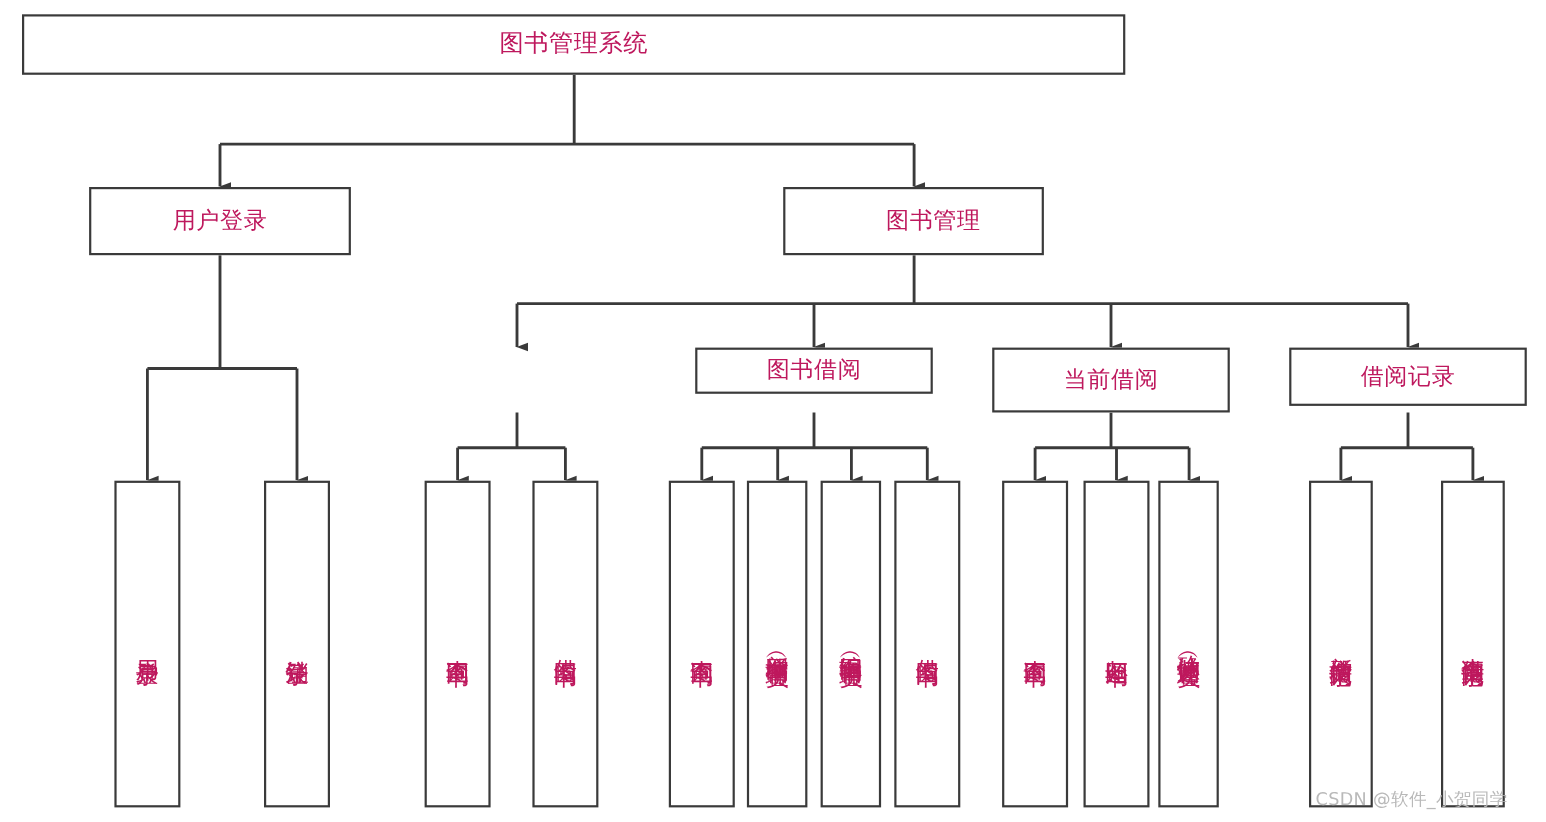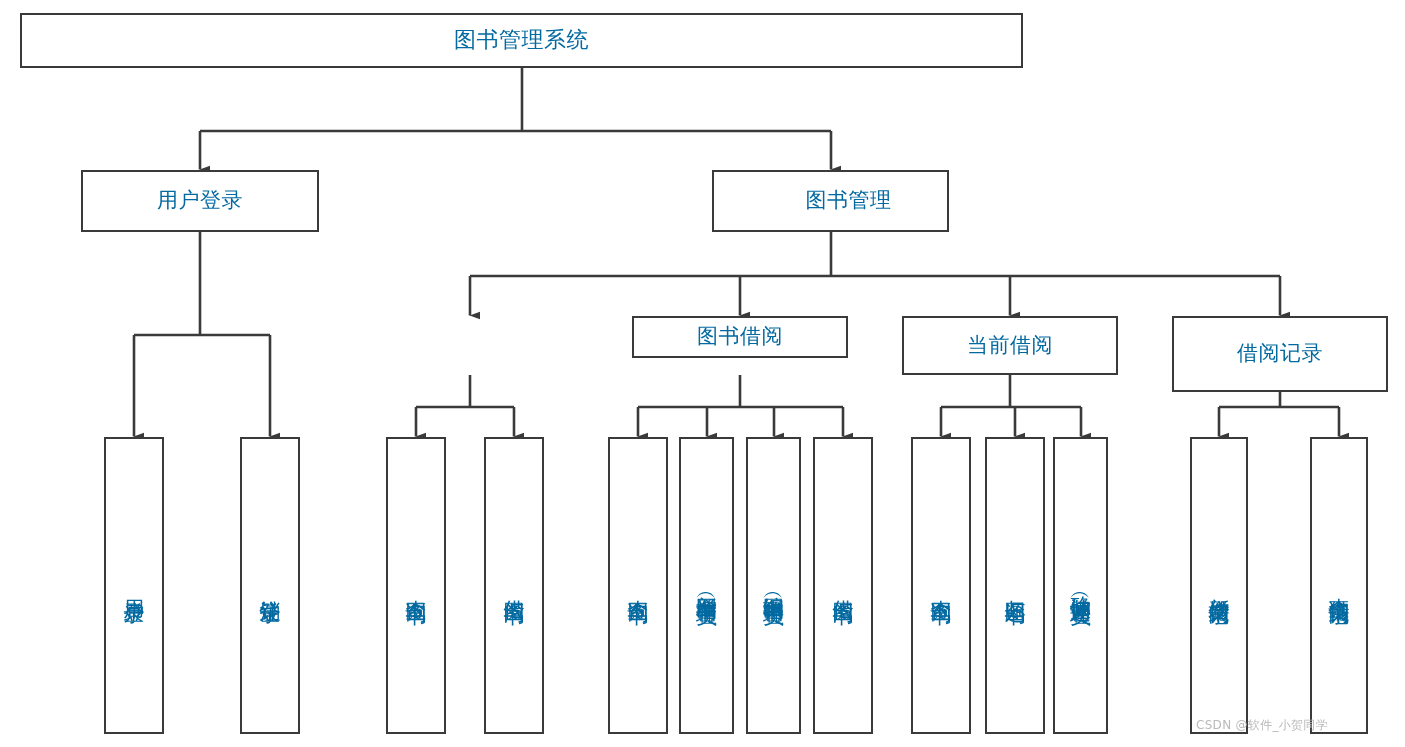"图书管理系统" .node { color: #0369a1 -> #be185d }
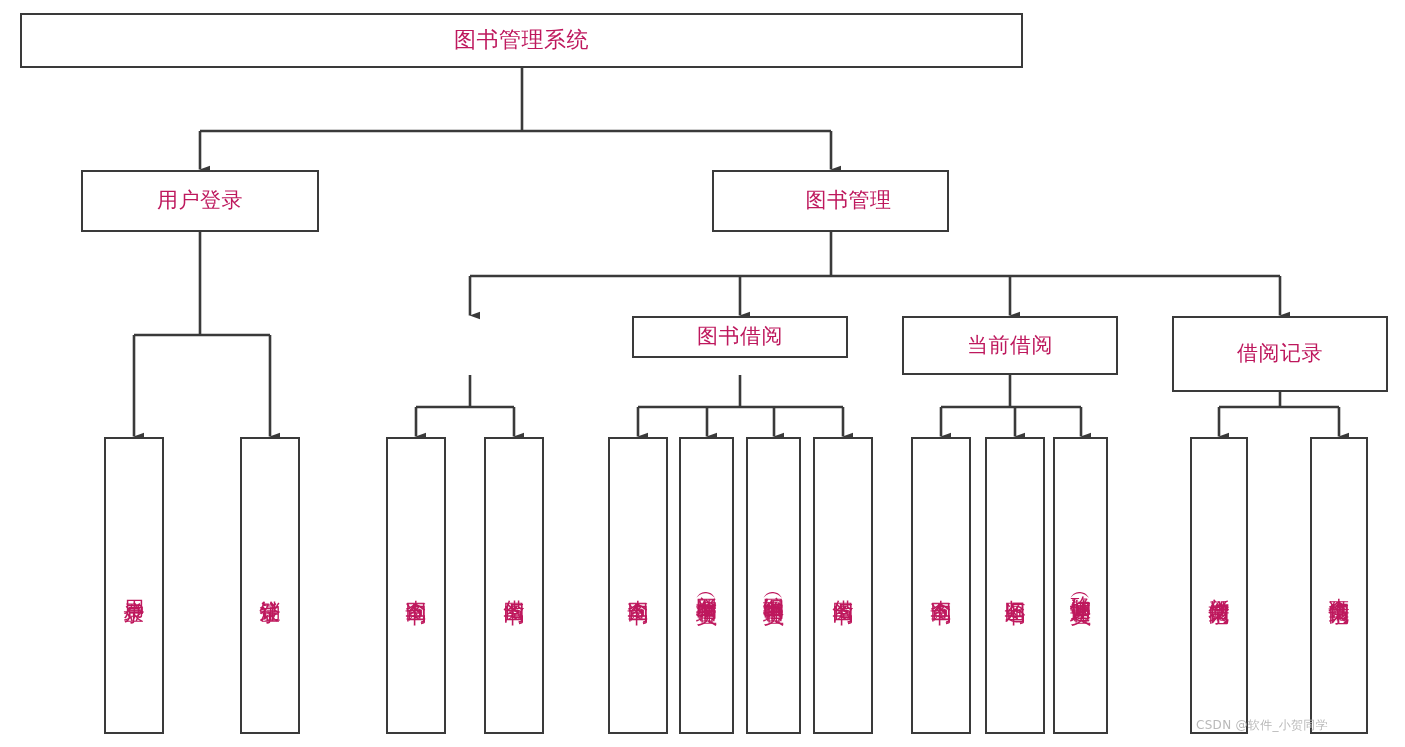"借阅记录" div.node { height: 76px -> 53px }
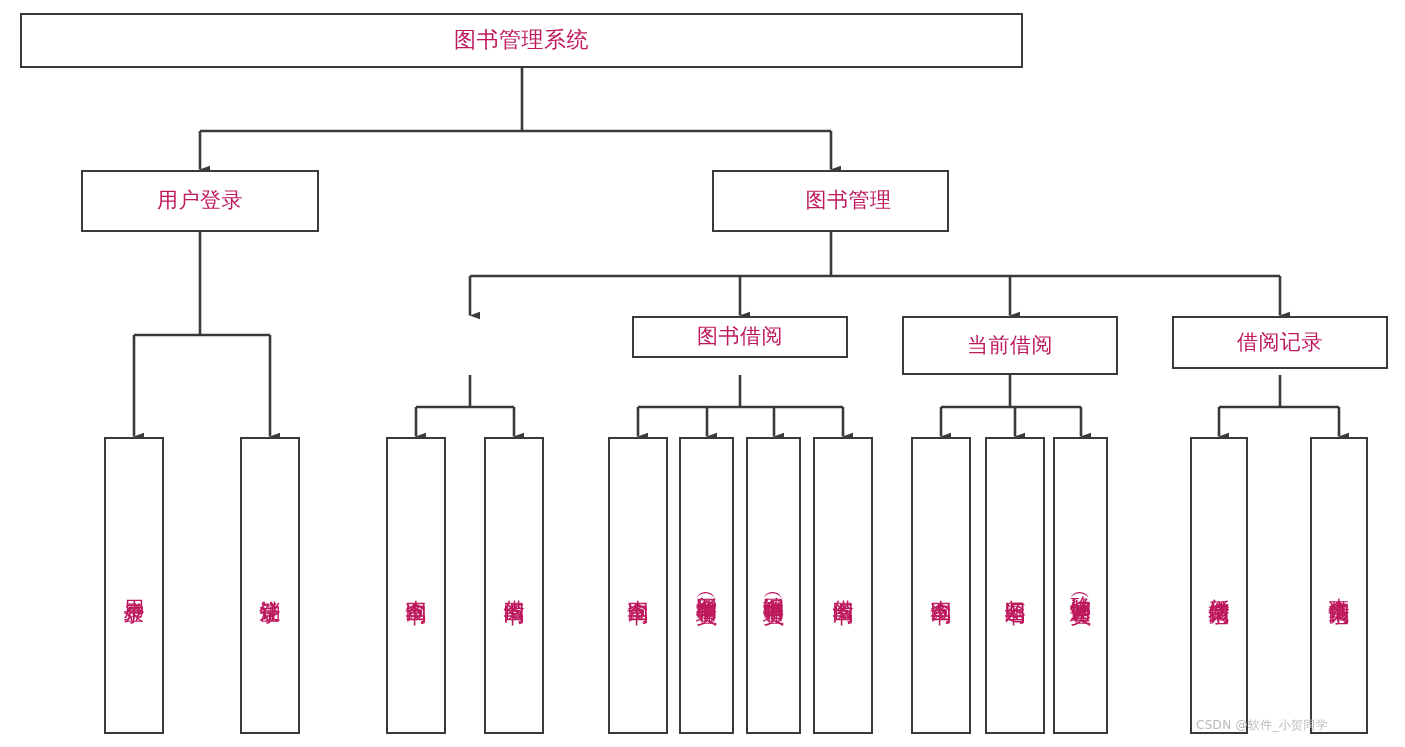"CSDN @软件_小贺同学" .watermark { font-size: 12px -> 16px }
